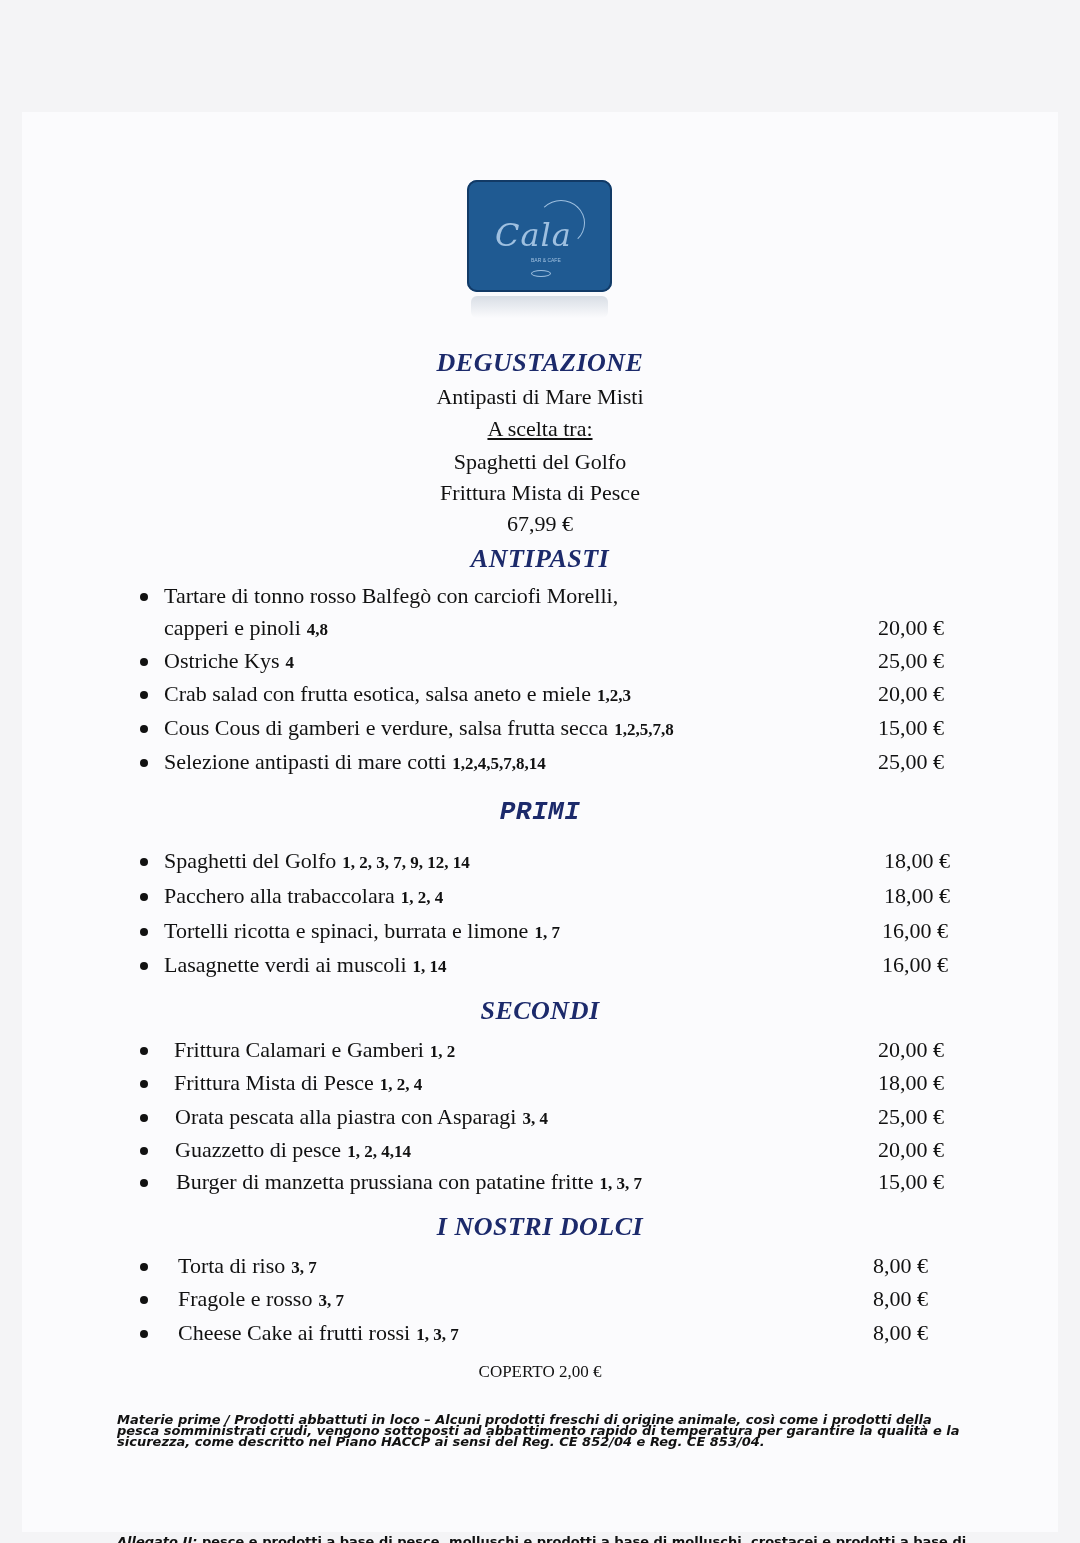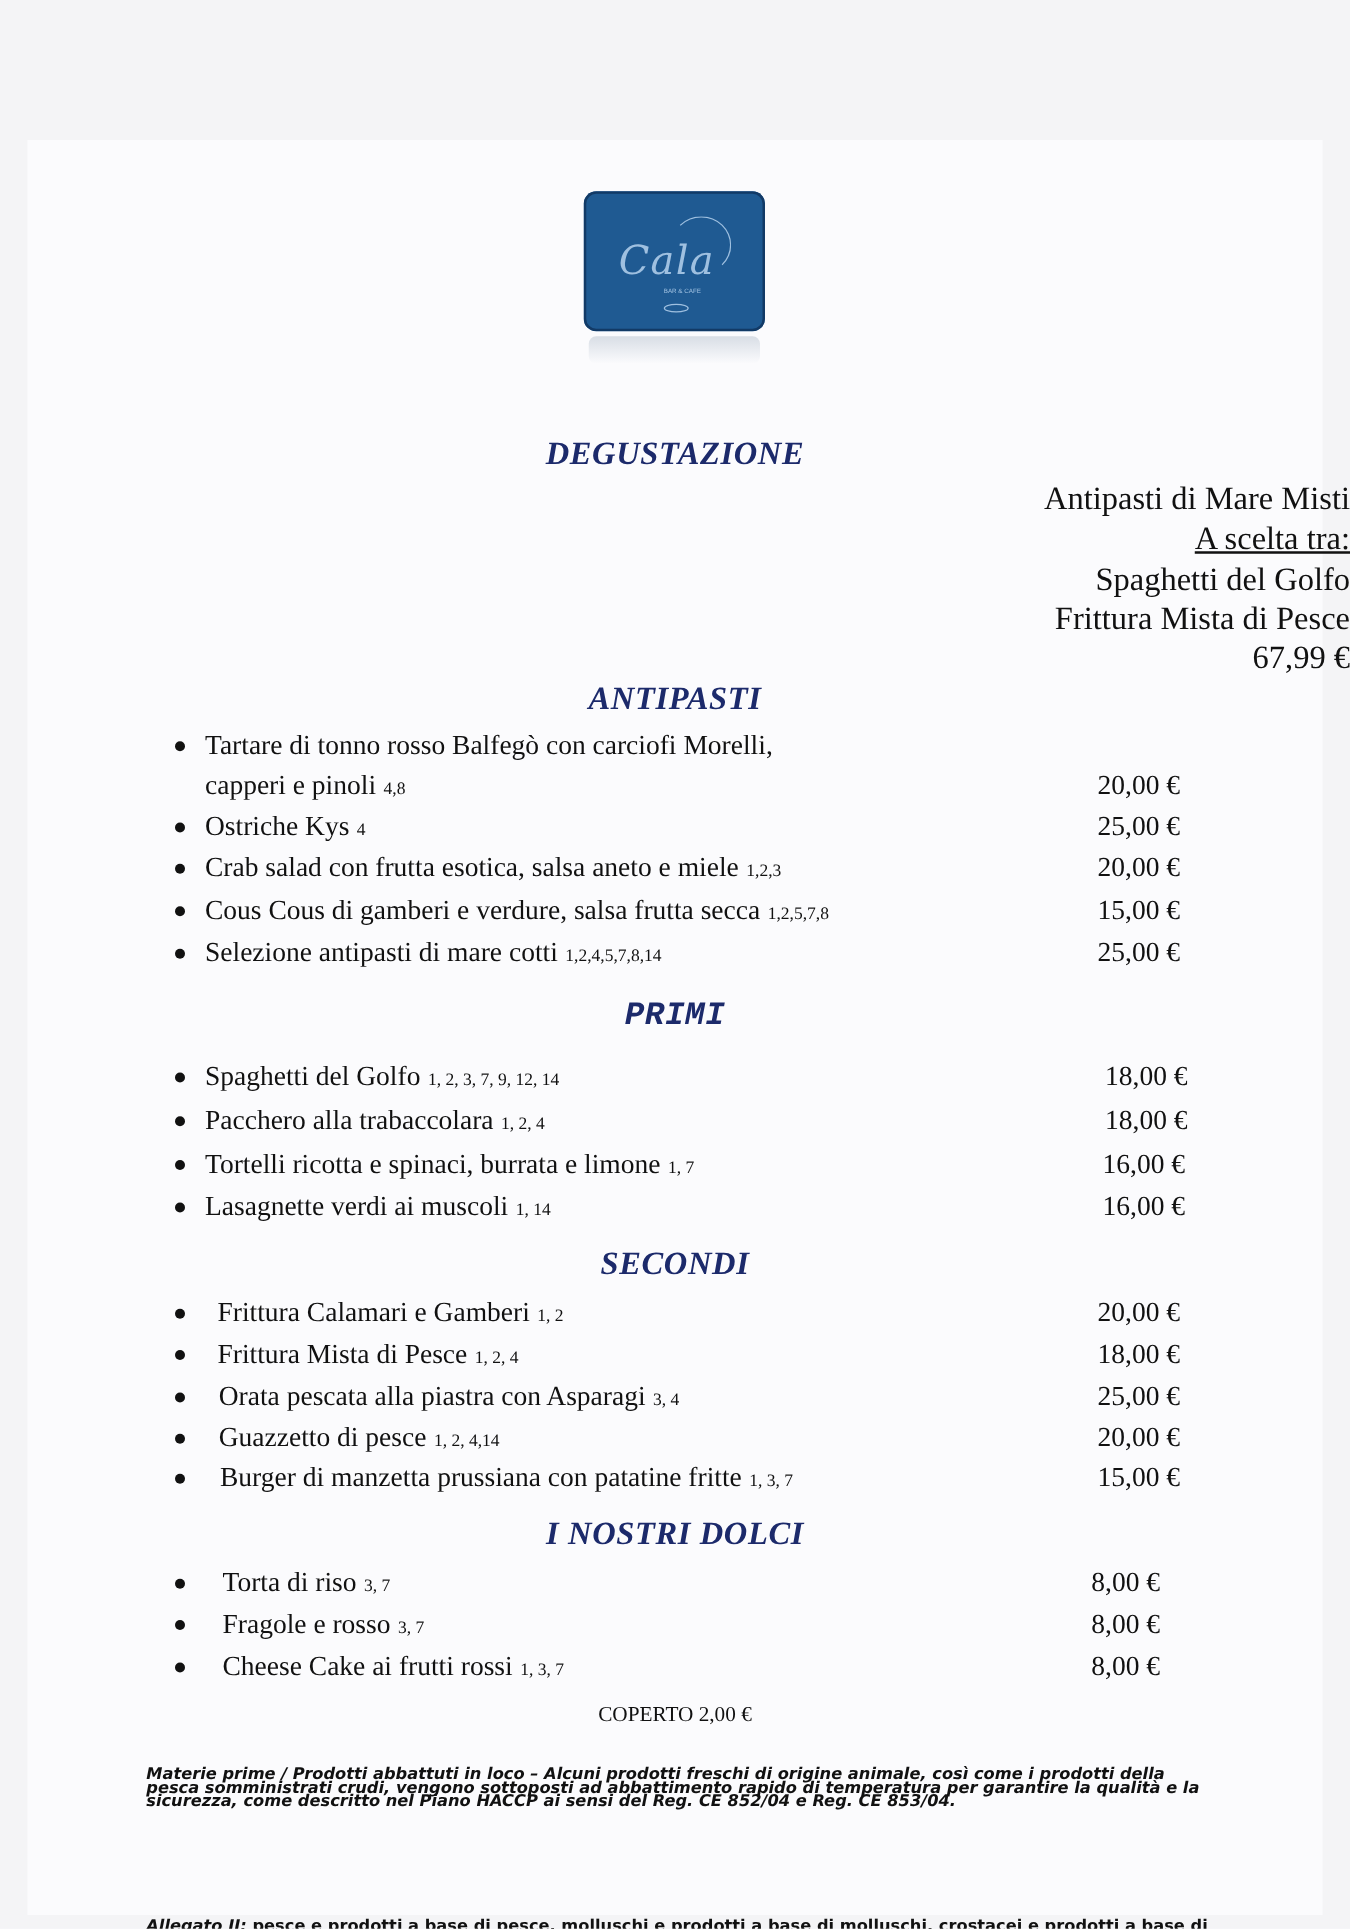"Cala" .logo-wrap { top: 153px -> 180px }
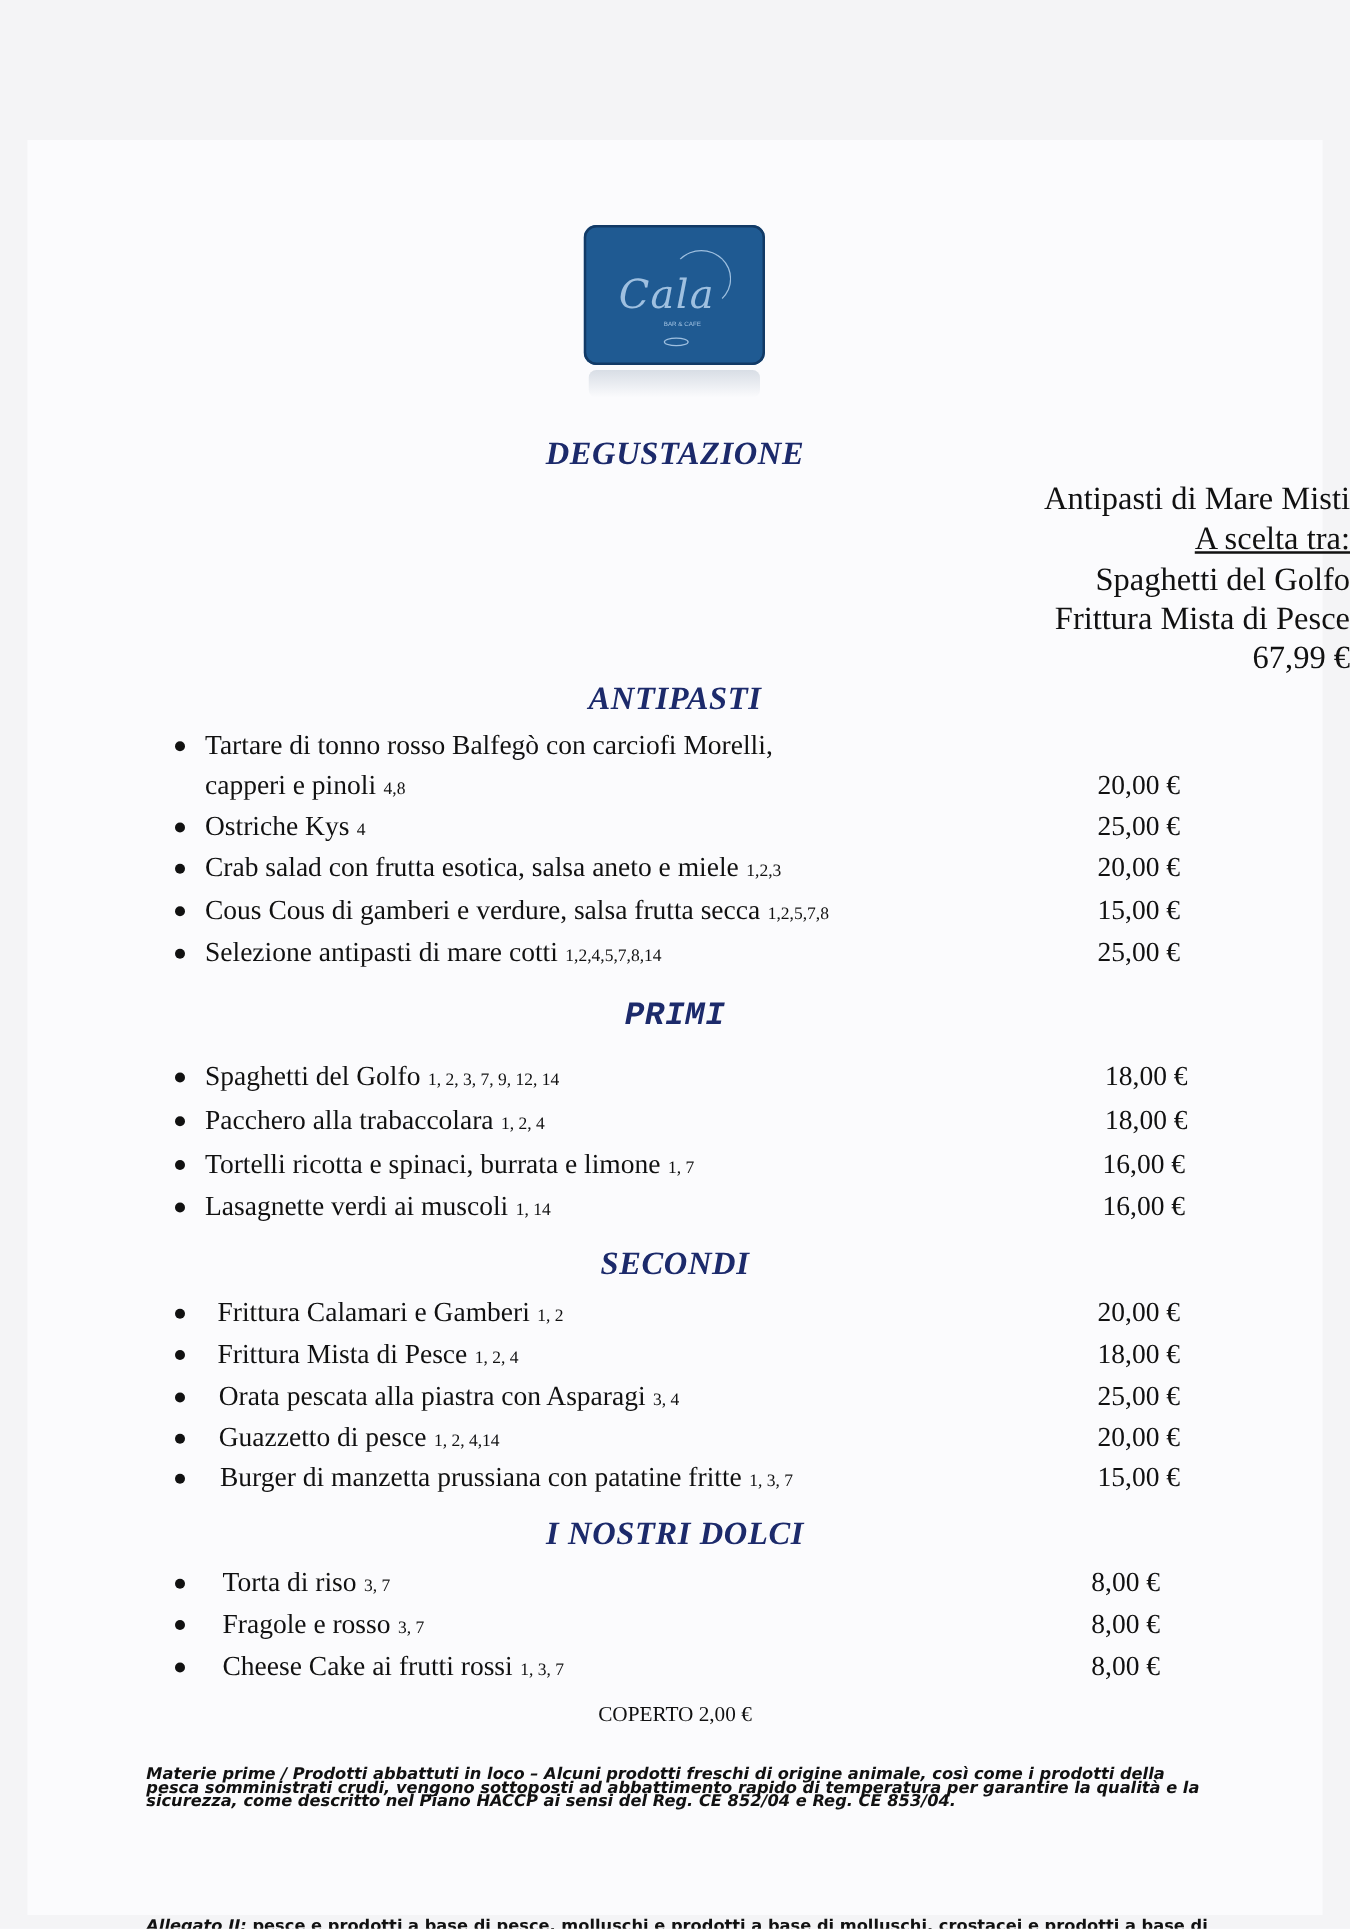"Antipasti di Mare Misti" .line { font-size: 26px -> 22px; text-align: right -> none }
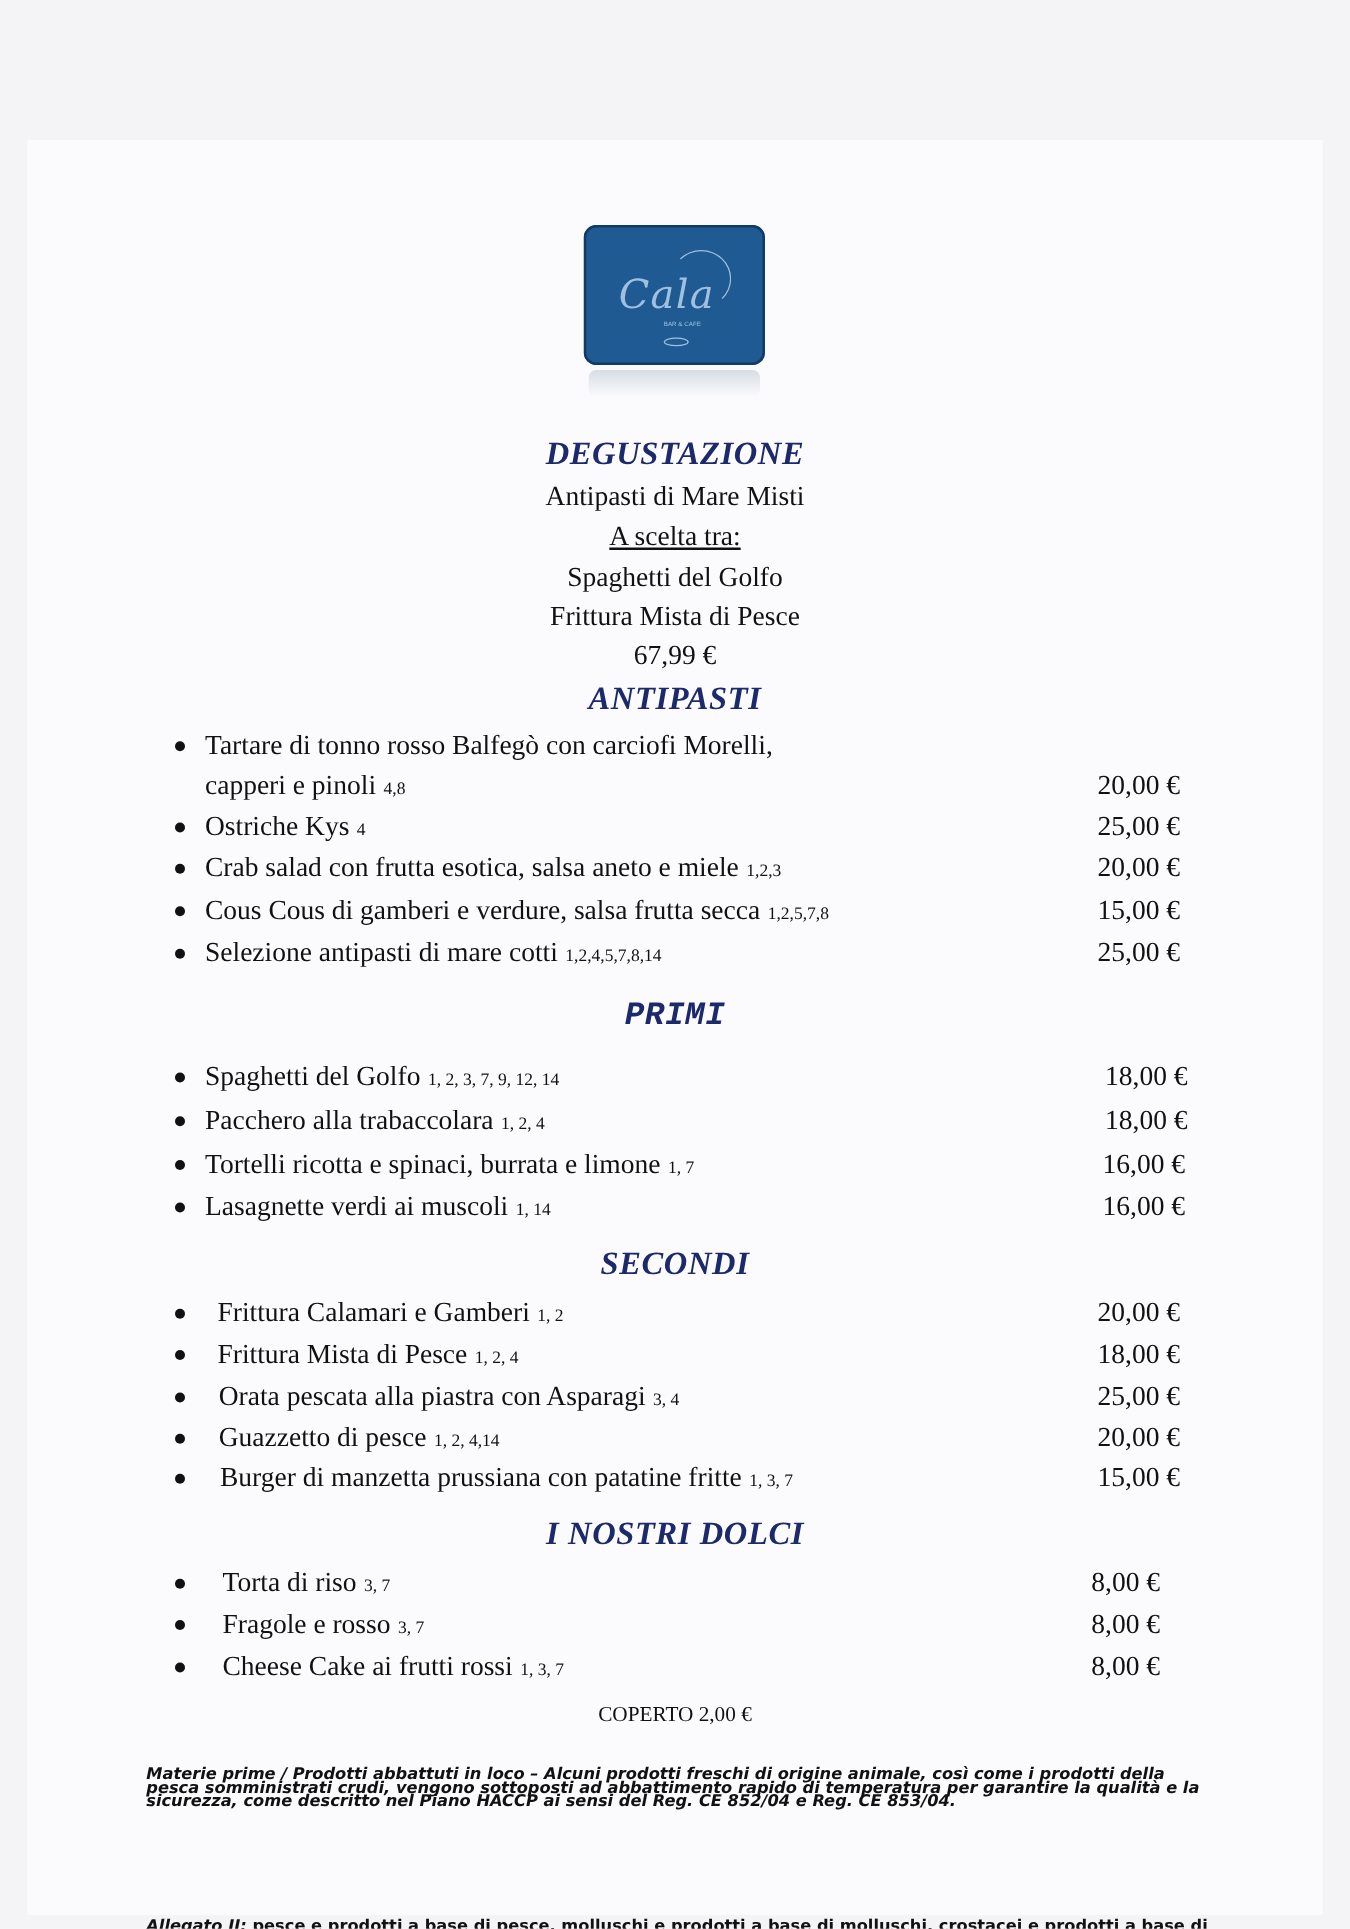"4,8" .allergens { font-size: 14px -> 17px; font-weight: normal -> bold }
